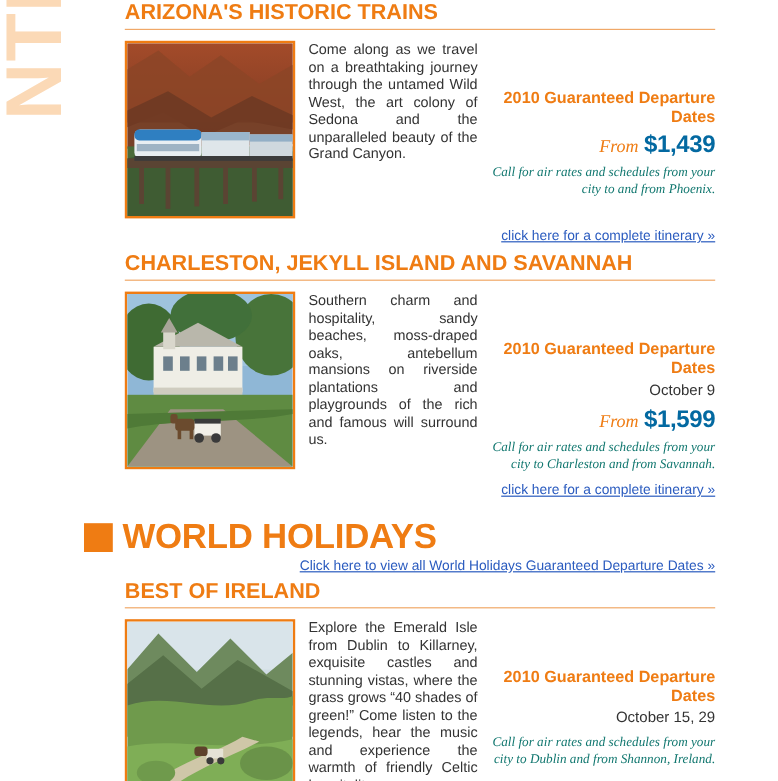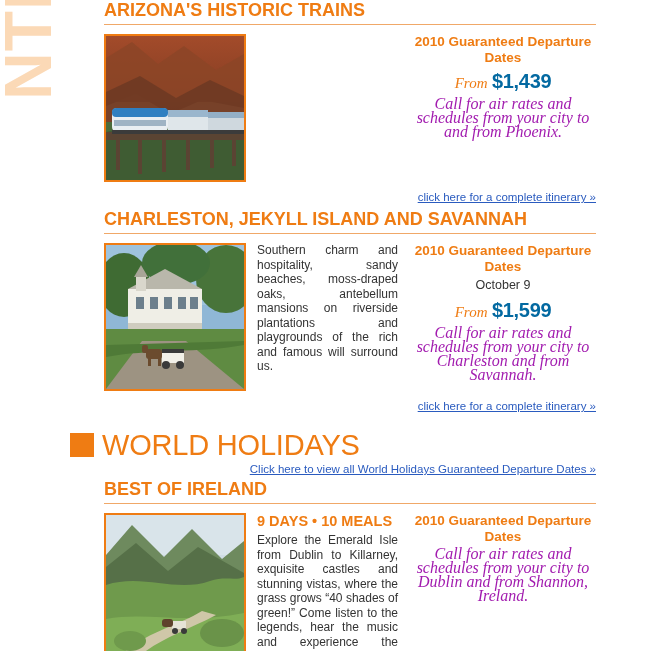"Come along as we travel" p.blurb { html: none -> <p>Come along as we travel on a breathtaking journey through the untamed Wild West, the art colony of Sedona and the unparalleled beauty of the Grand Canyon.</p> }
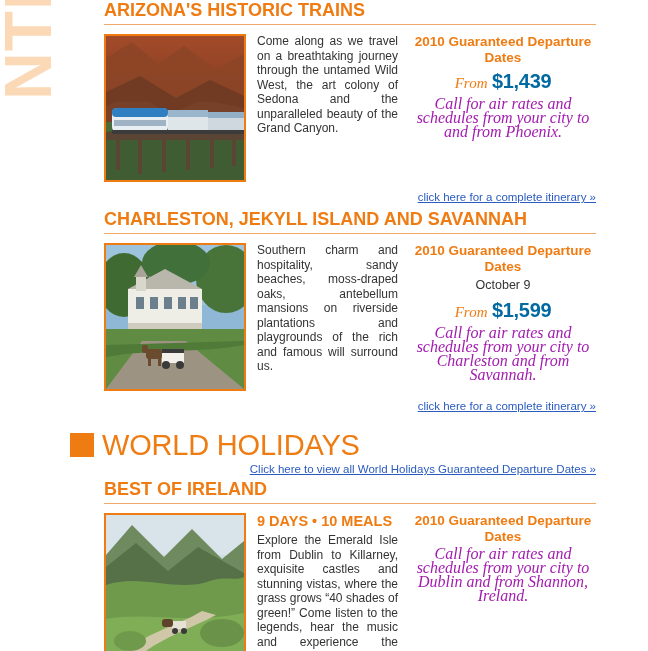"2010 Guaranteed Departure Dates" .dates { margin-top: none -> 40px; text-align: center -> right }
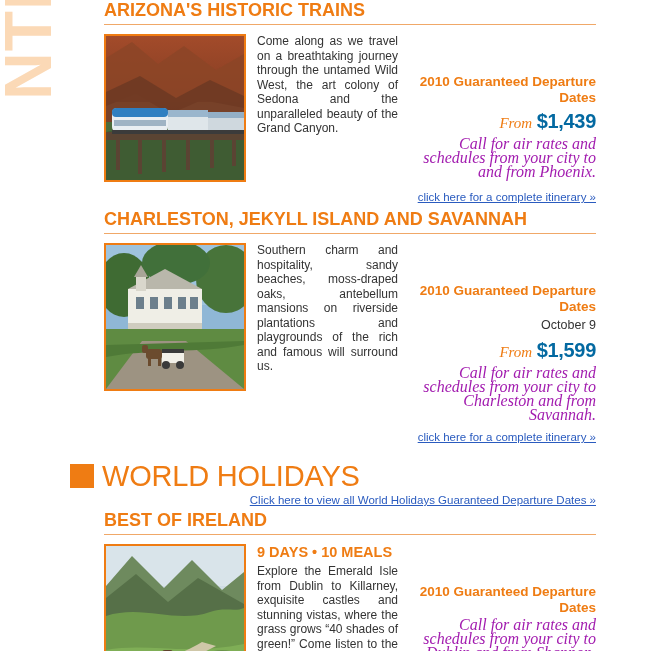"Call for air rates and" .call-note { color: #a21caf -> #0f766e; font-size: 16px -> 11px }
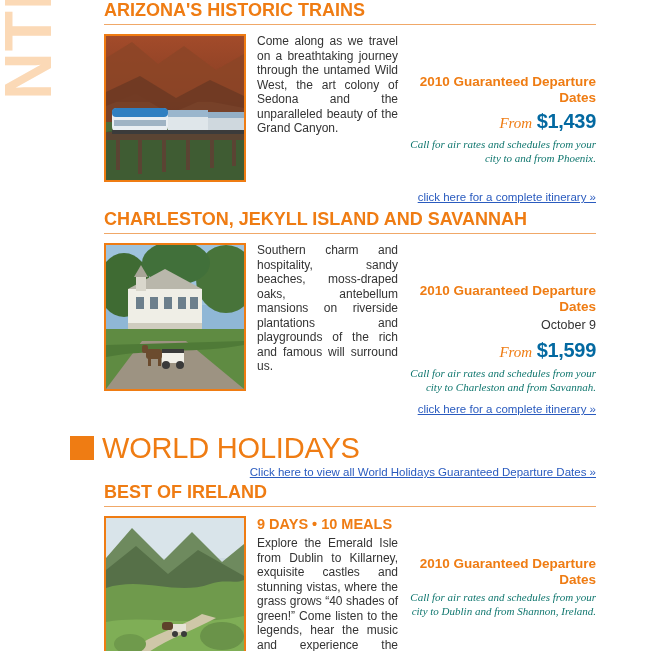"WORLD HOLIDAYS" .banner-title { font-weight: normal -> bold }
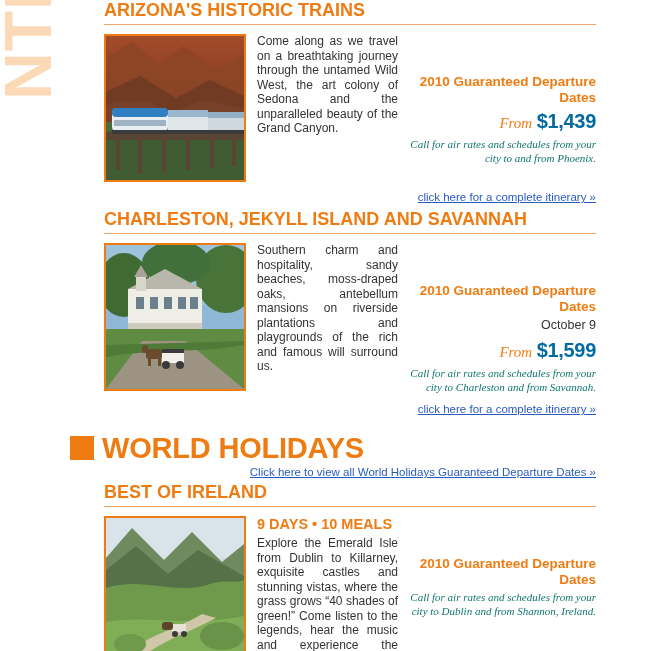"9 DAYS • 10 MEALS" div.meals { html: <div>9 DAYS • 10 MEALS</div> -> none }
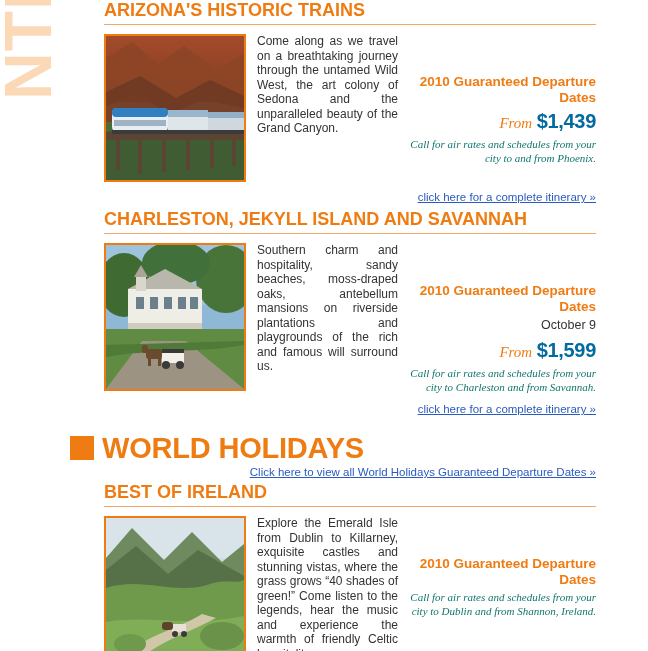"October 15, 29" div.dates-list { html: none -> <div>October 15, 29</div> }
